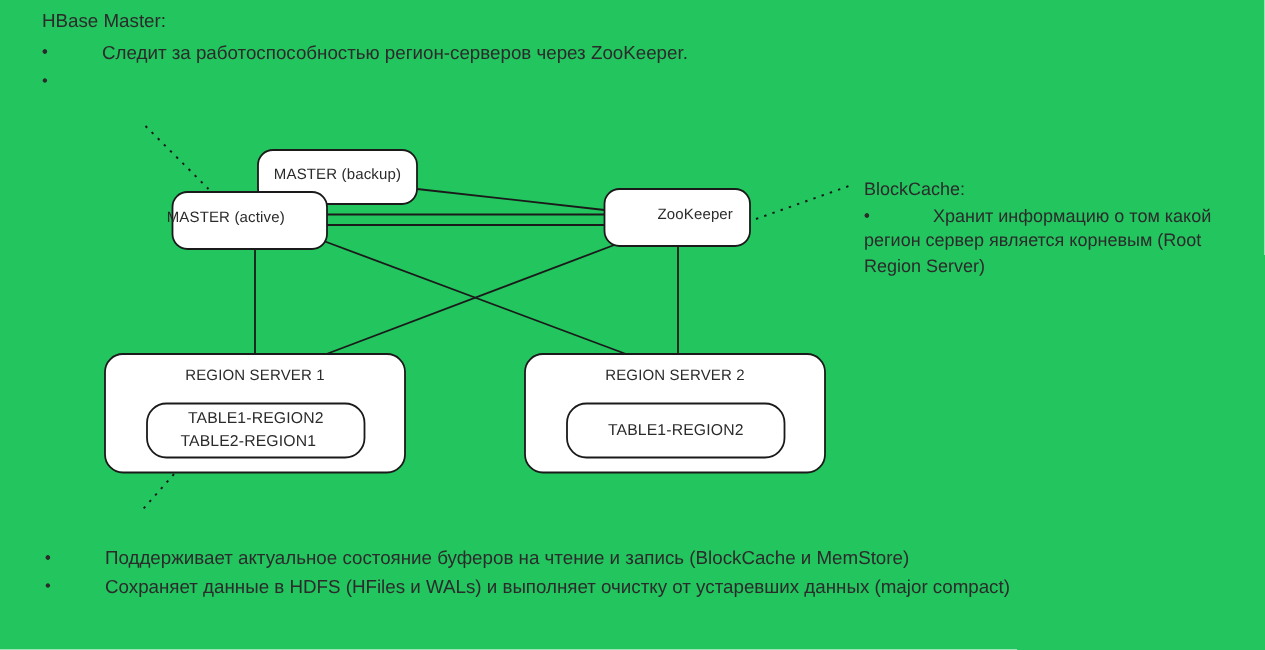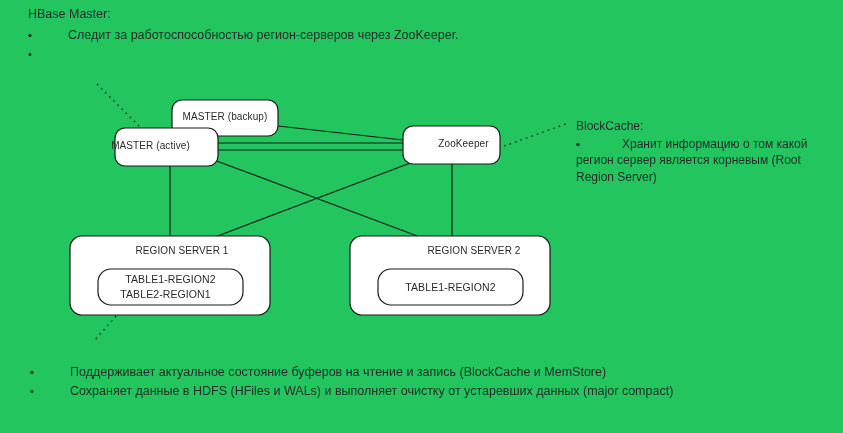"REGION SERVER 1" div.node-label { left: 82px -> 70px }
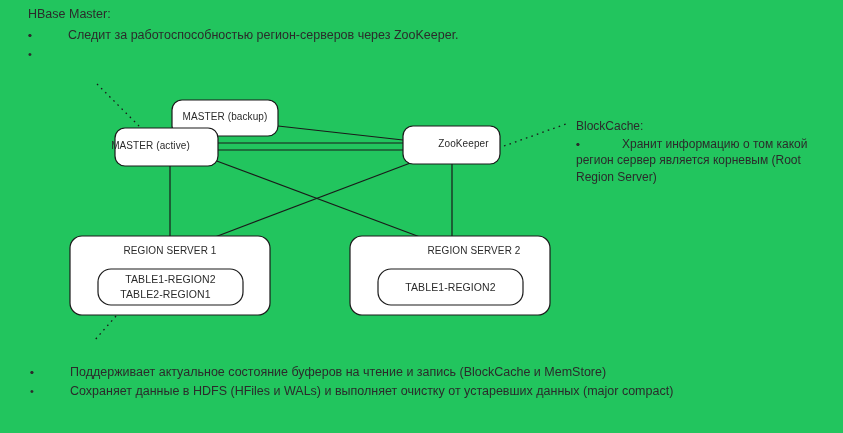"REGION SERVER 2" div.node-label { margin-left: 24px -> none }
